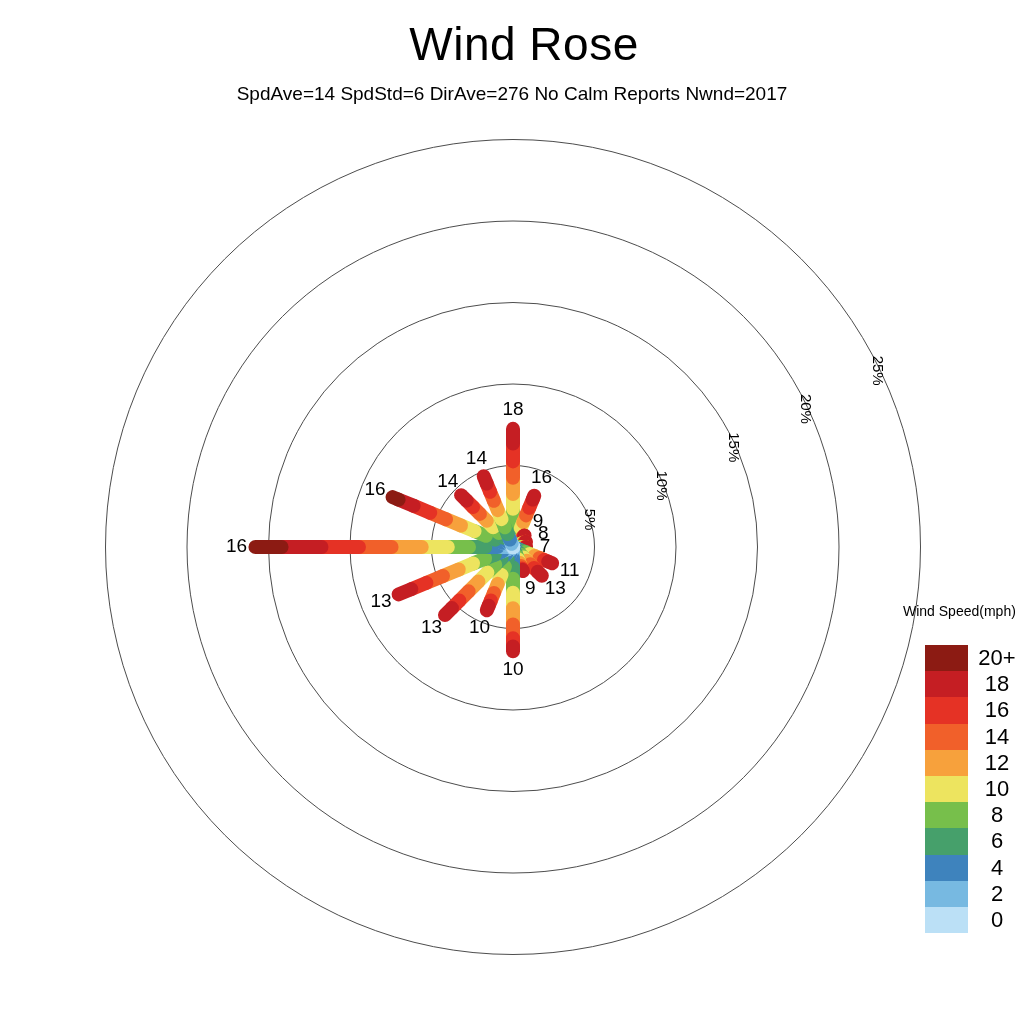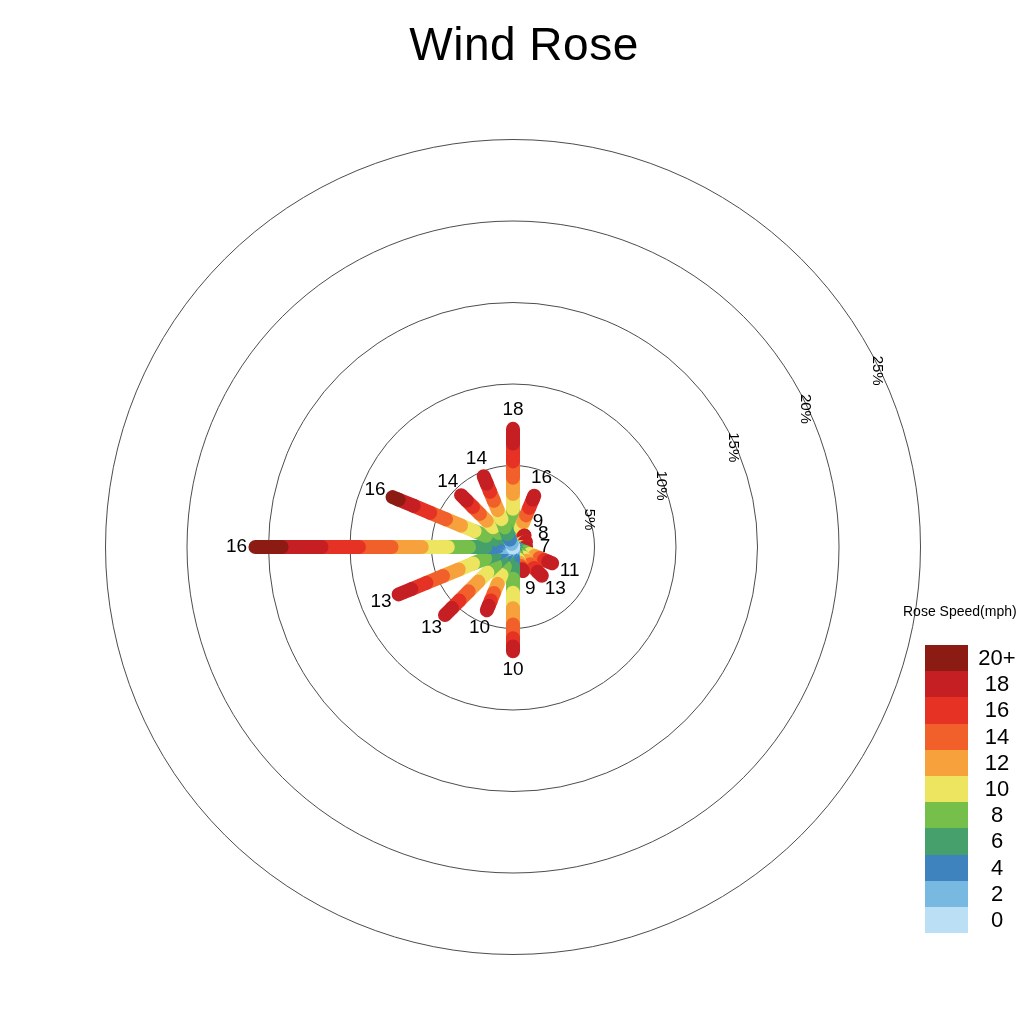"SpdAve=14 SpdStd=6 DirAve=276 No Calm" div.hdr { html: none -> <div>SpdAve=14 SpdStd=6 DirAve=276 No Calm Reports Nwnd=2017</div> }
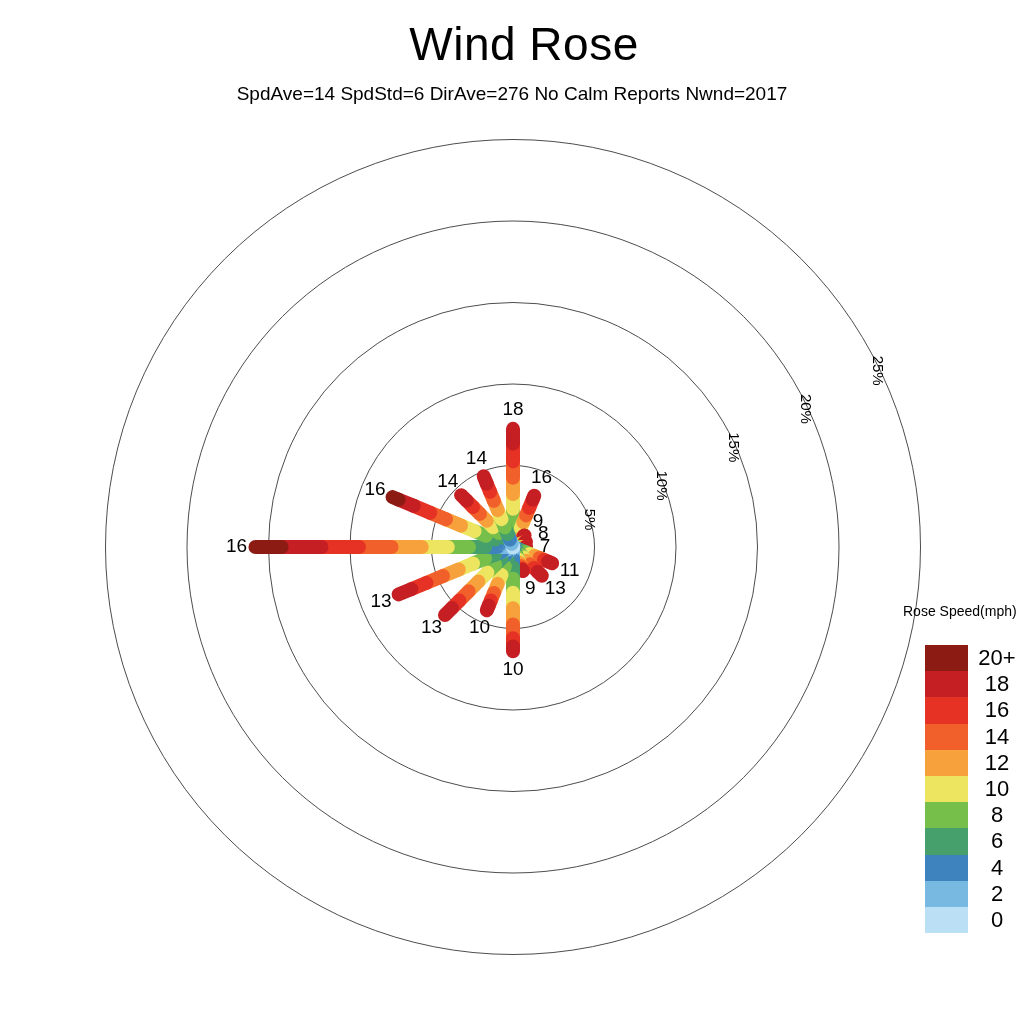"Rose Speed(mph)" div { text: Rose -> Wind }
